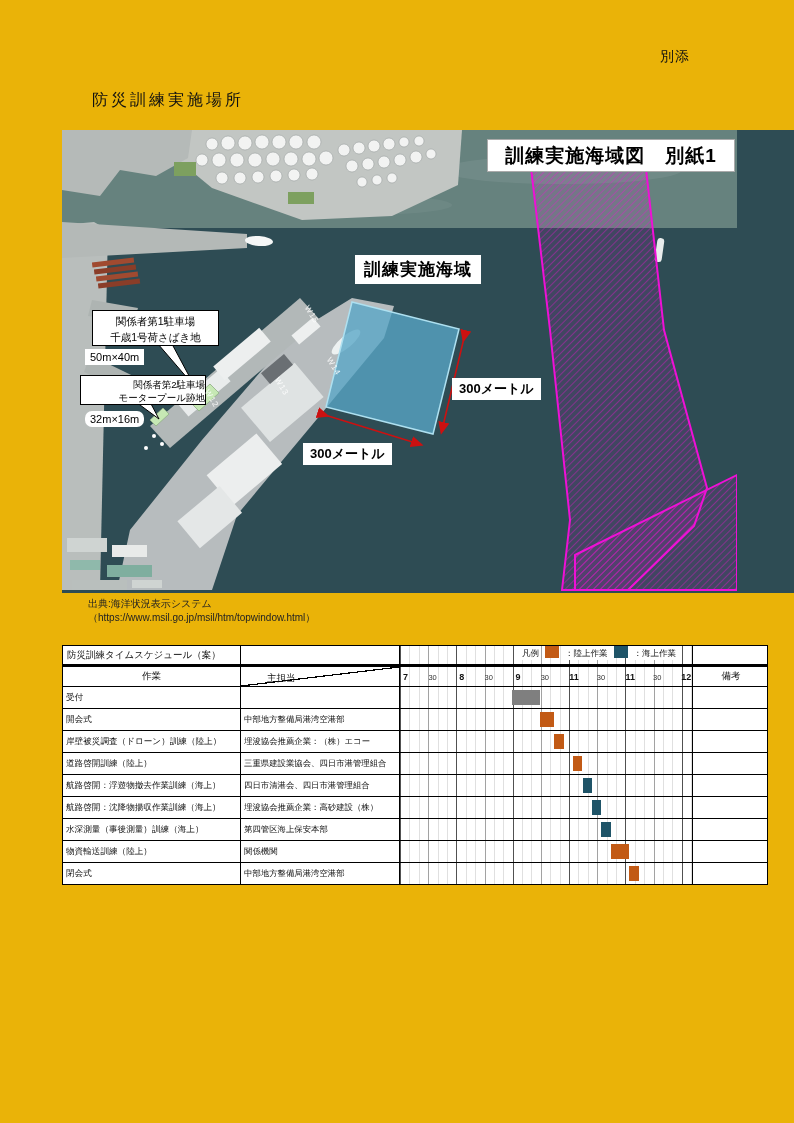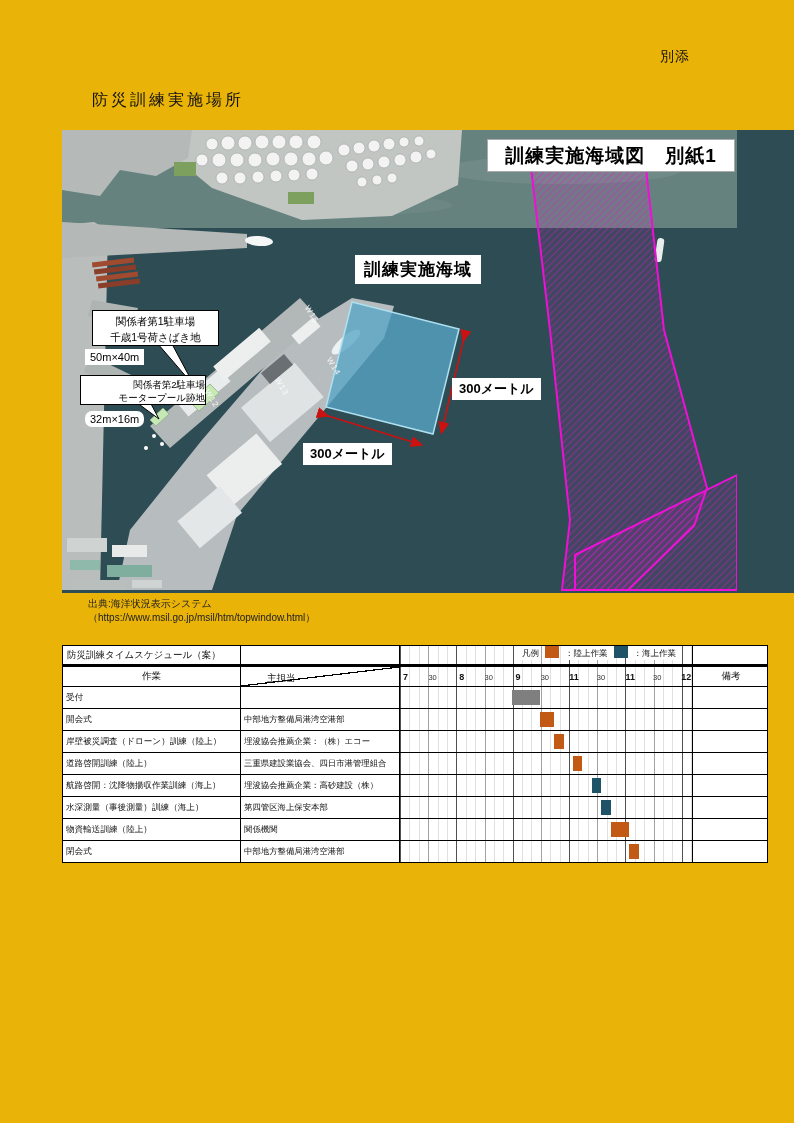"航路啓開：浮遊物撤去作業訓練（海上）" div.row { html: none -> <div> <div>航路啓開：浮遊物撤去作業訓練（海上）</div> <div>四日市清港会、四日市港管理組合</div> <div> <div></div> </div> <div></div> </div> }
